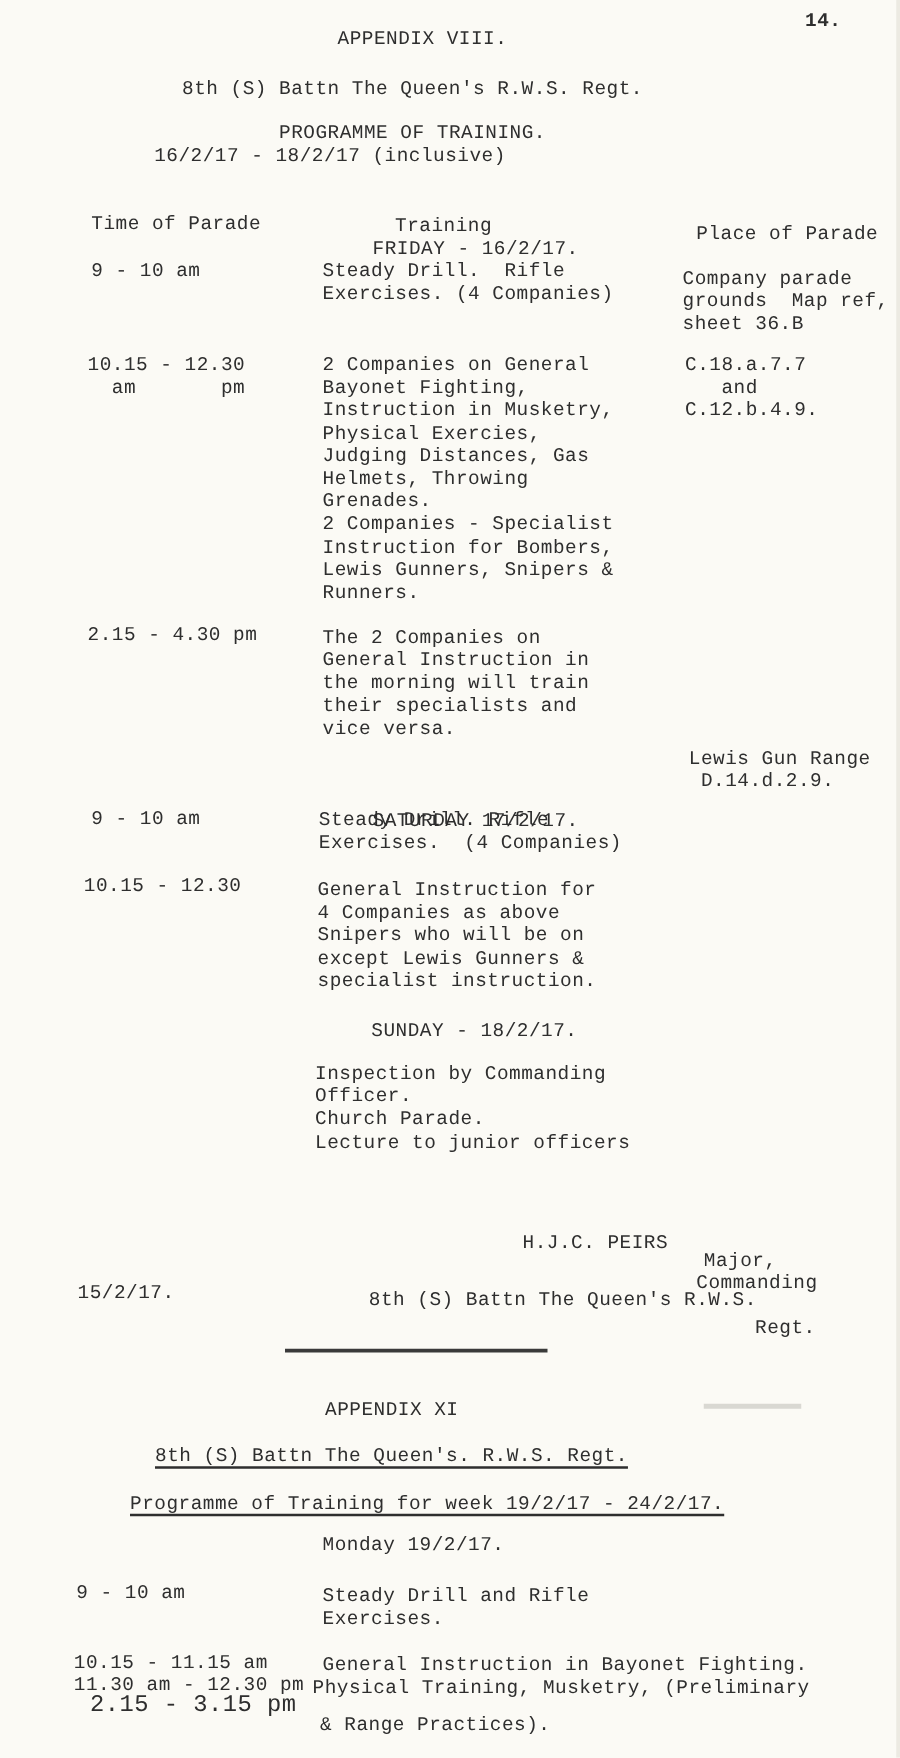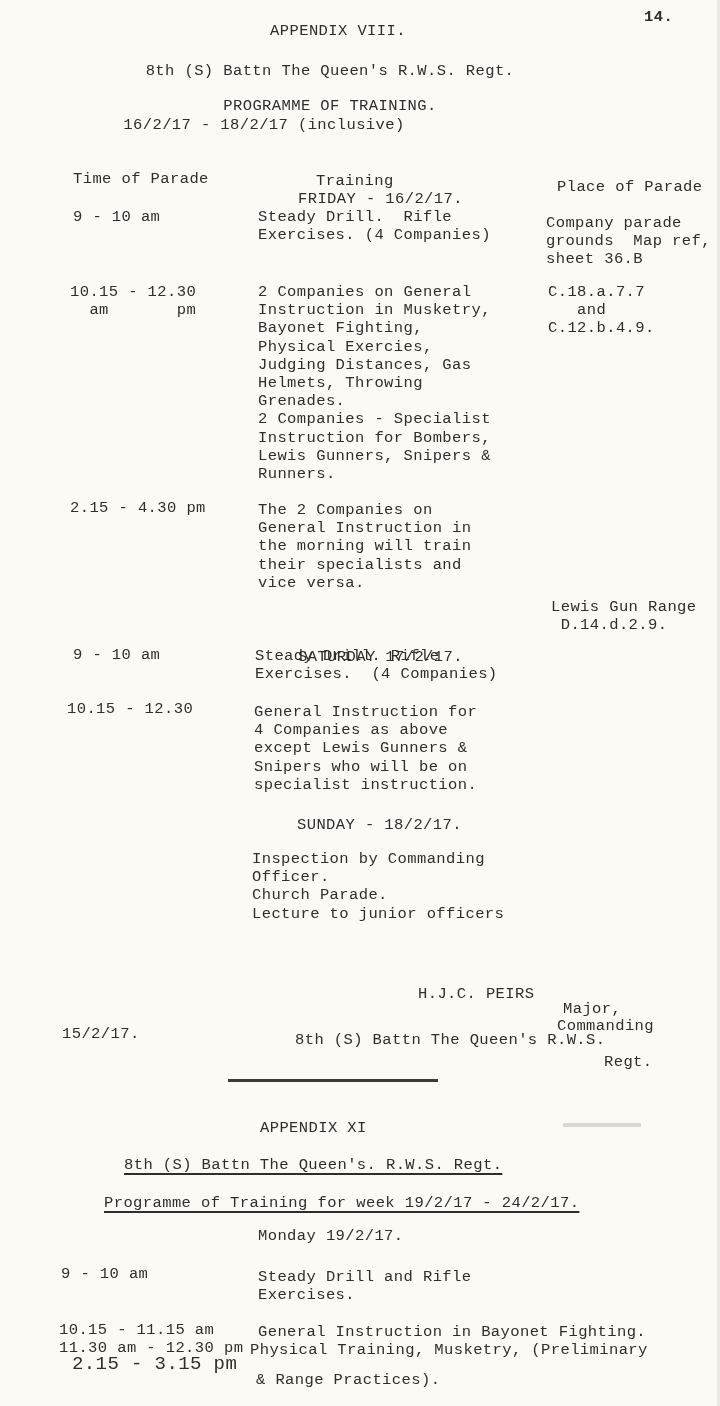"Instruction in Musketry," div { order: before "Bayonet Fighting," -> after "Bayonet Fighting," }
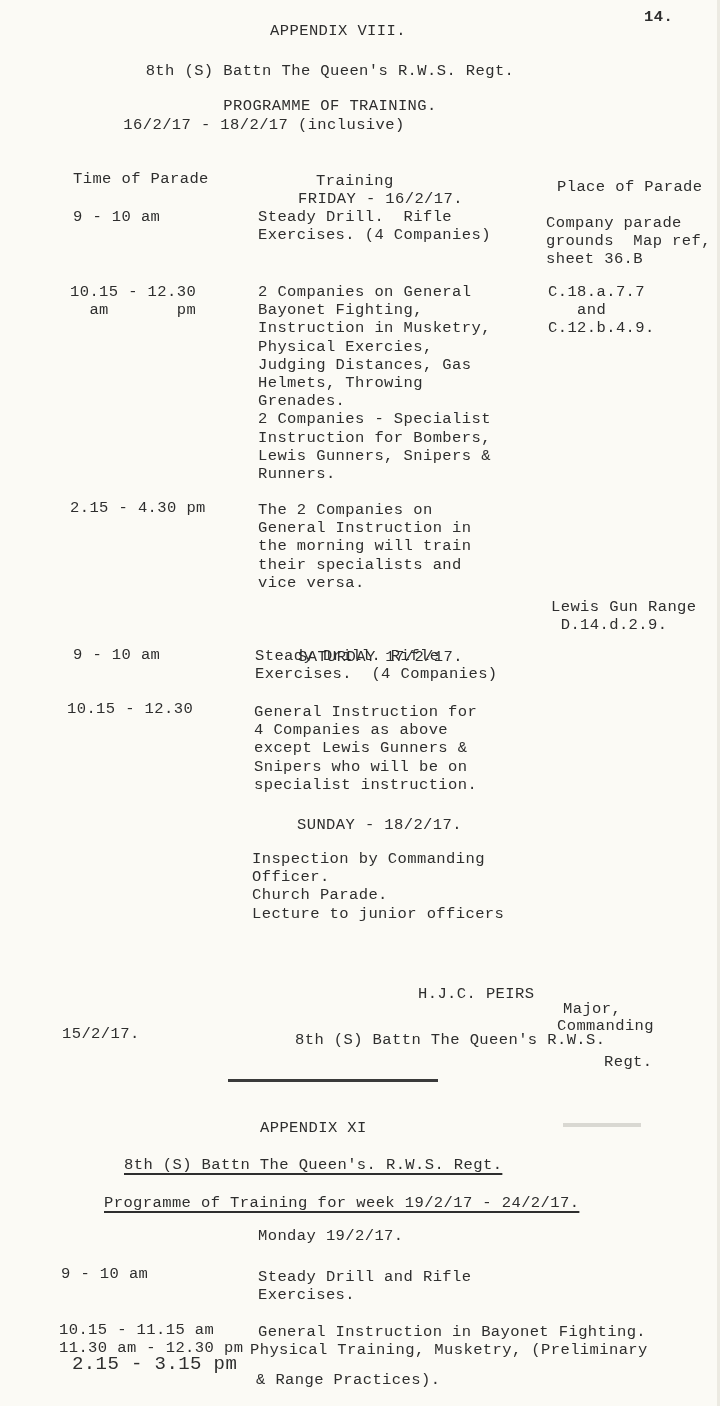"except Lewis Gunners &" div { order: before "Snipers who will be on" -> after "Snipers who will be on" }
